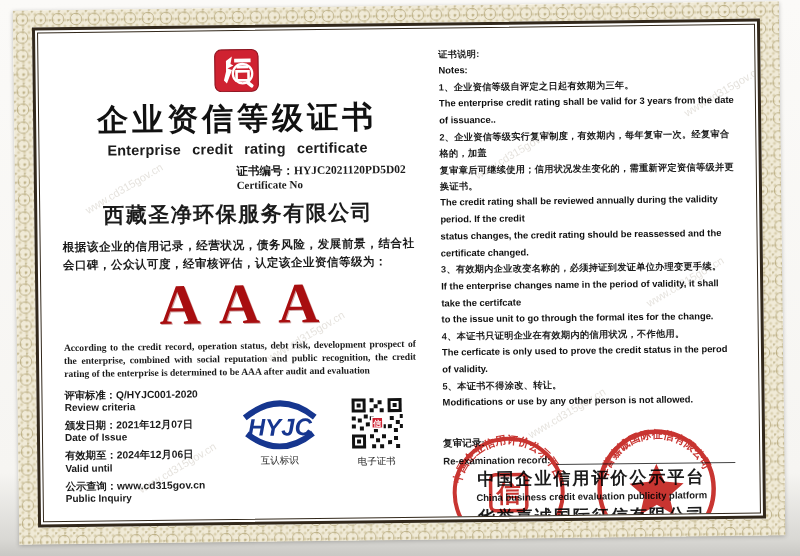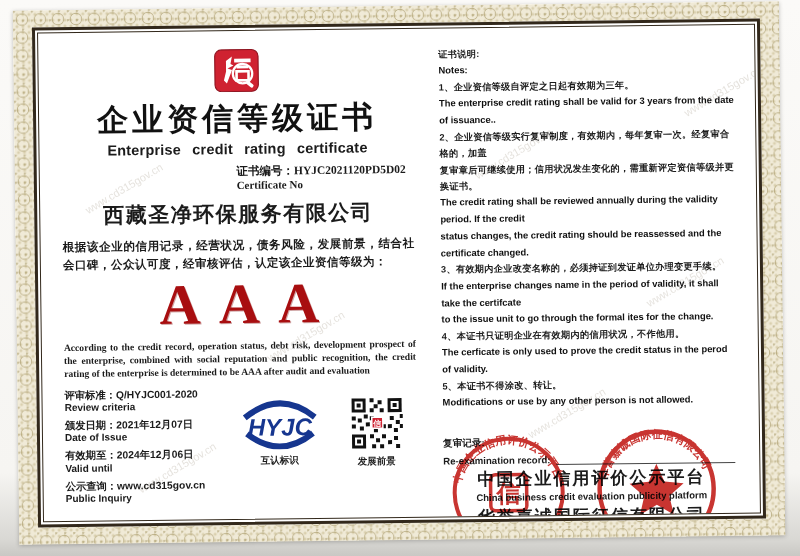"互认标识" .stamp-label { font-weight: bold -> normal }
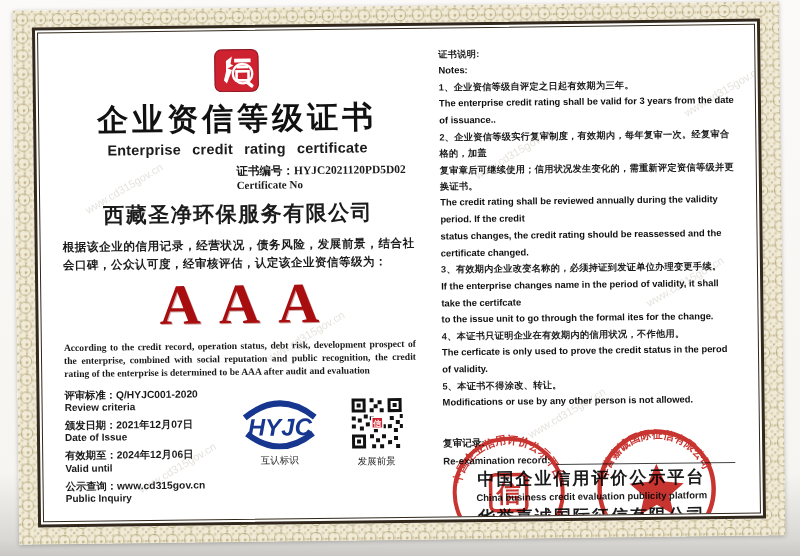"发展前景" div.stamp-label { text: 发展前景 -> 电子证书 }
